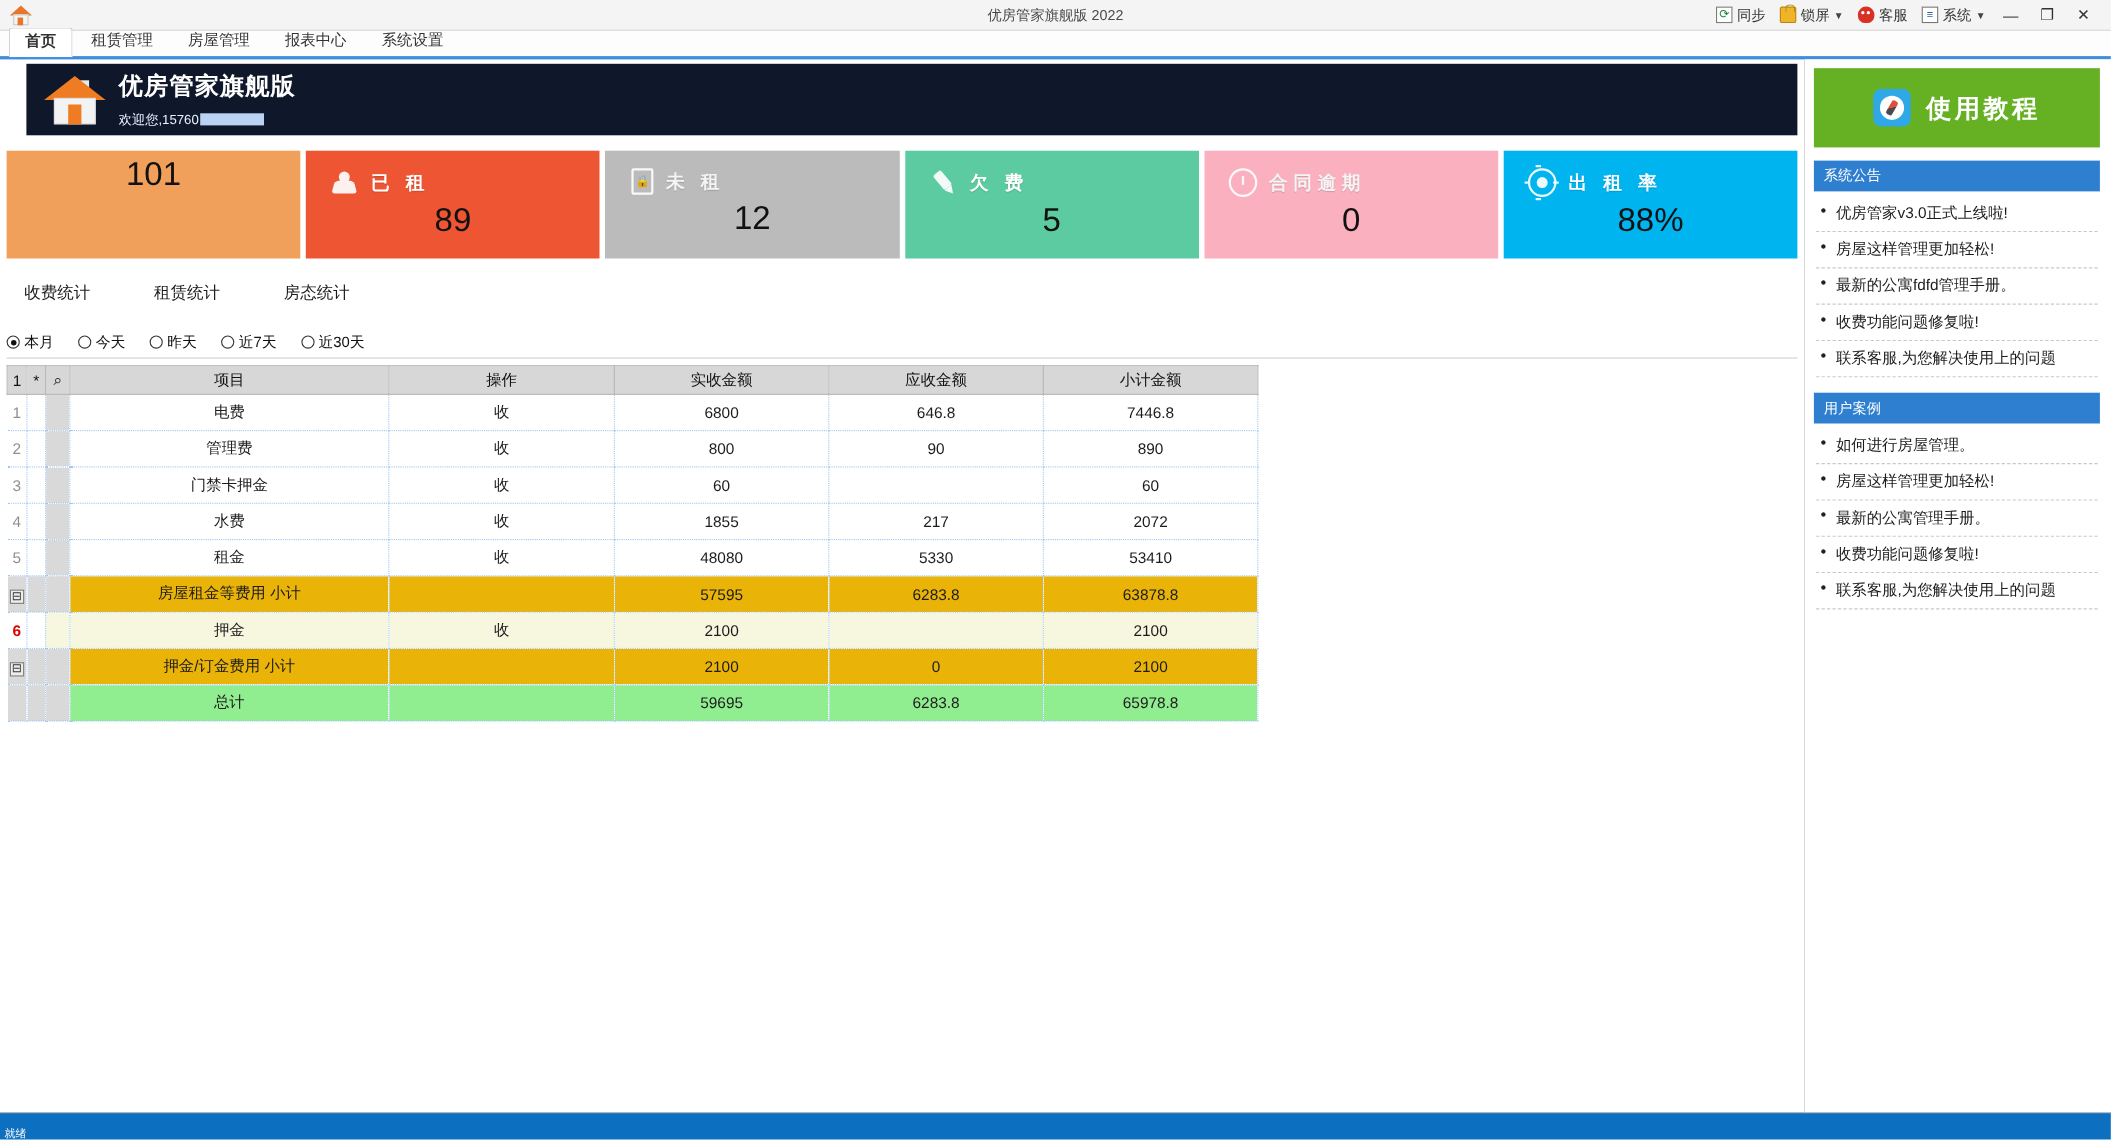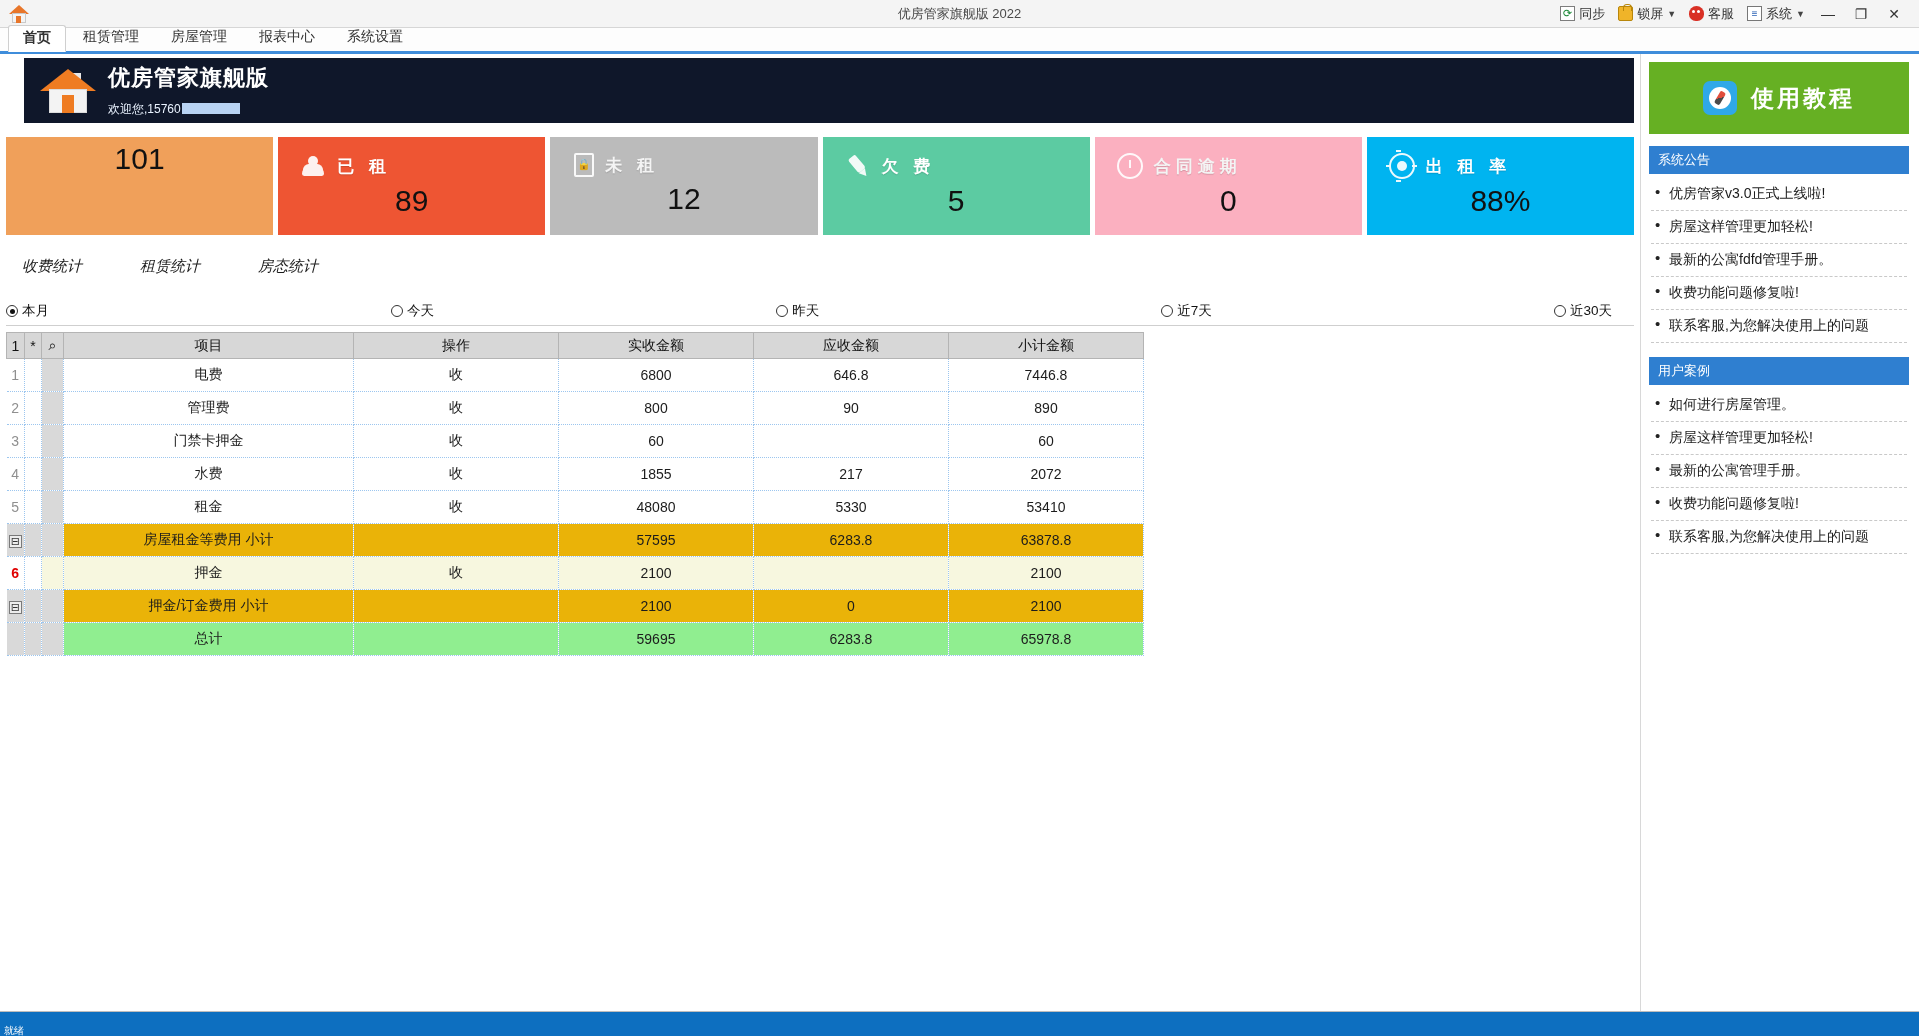"收费统计" .subtab { font-style: italic -> none }
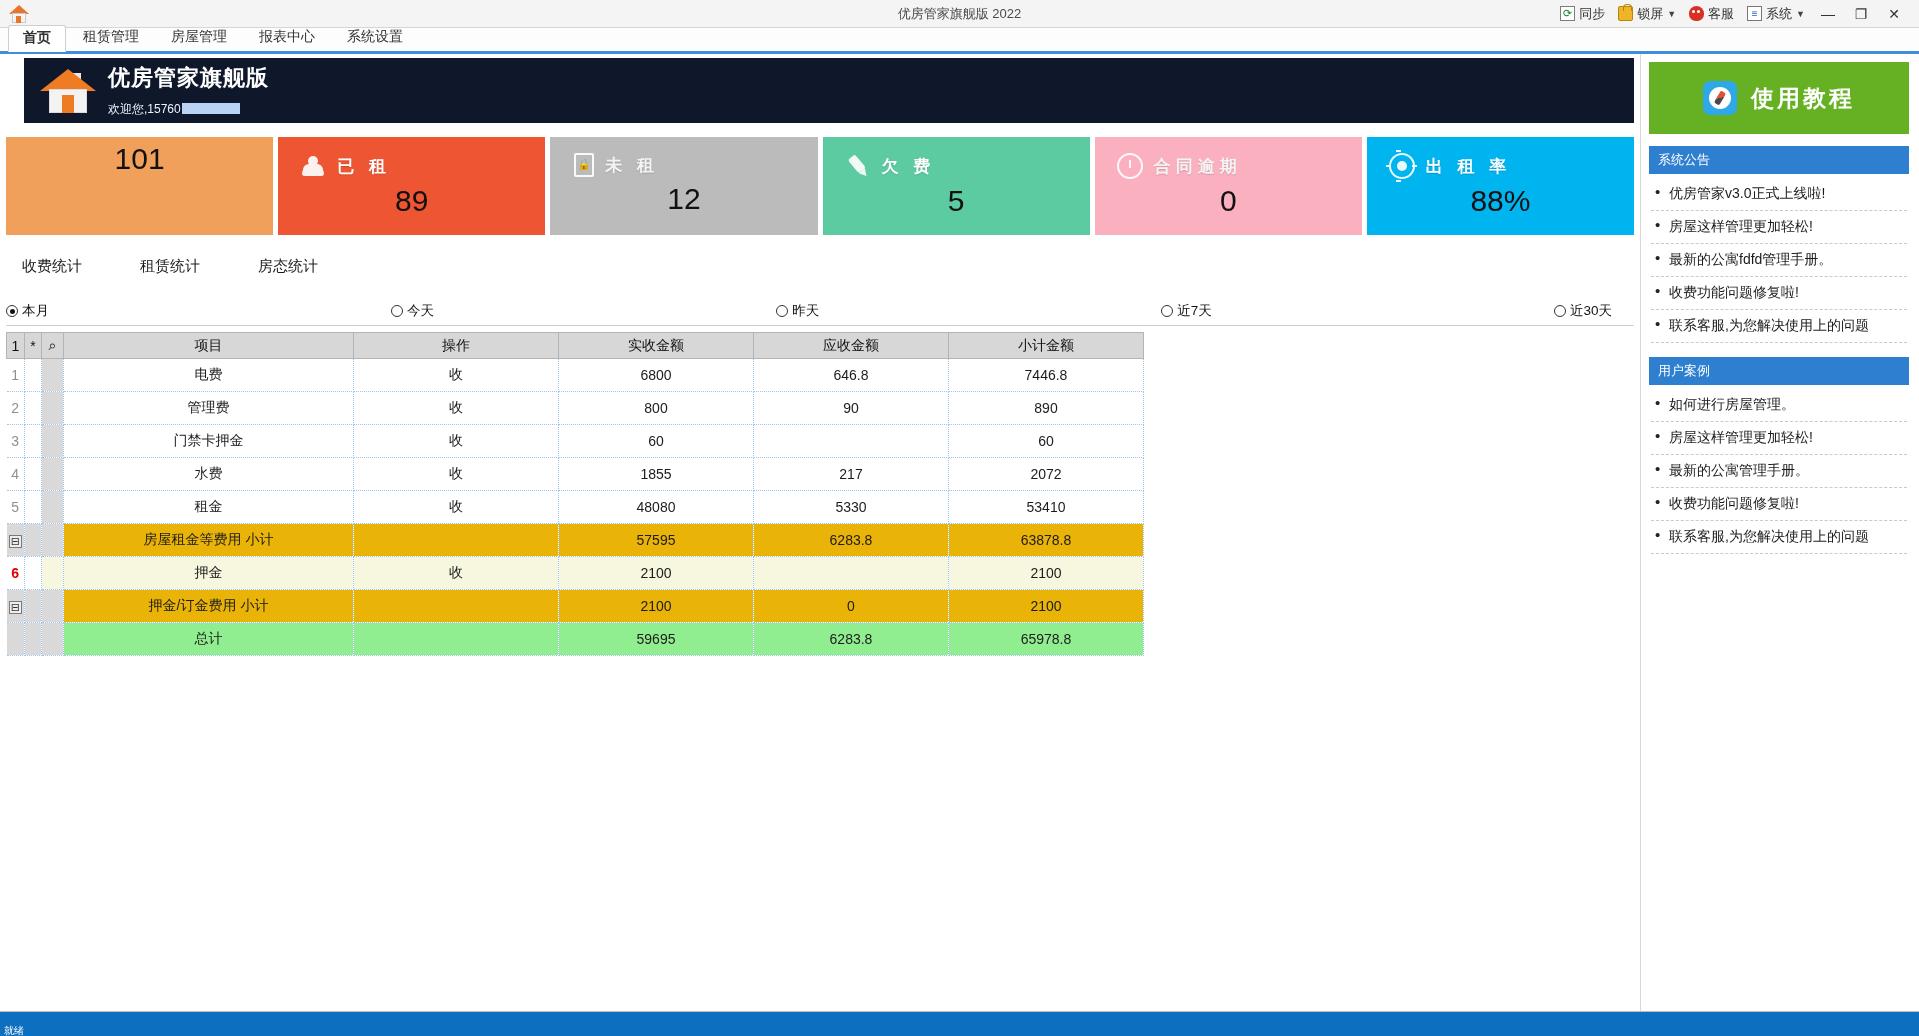"本月" .radiorow { justify-content: space-between -> flex-start }
